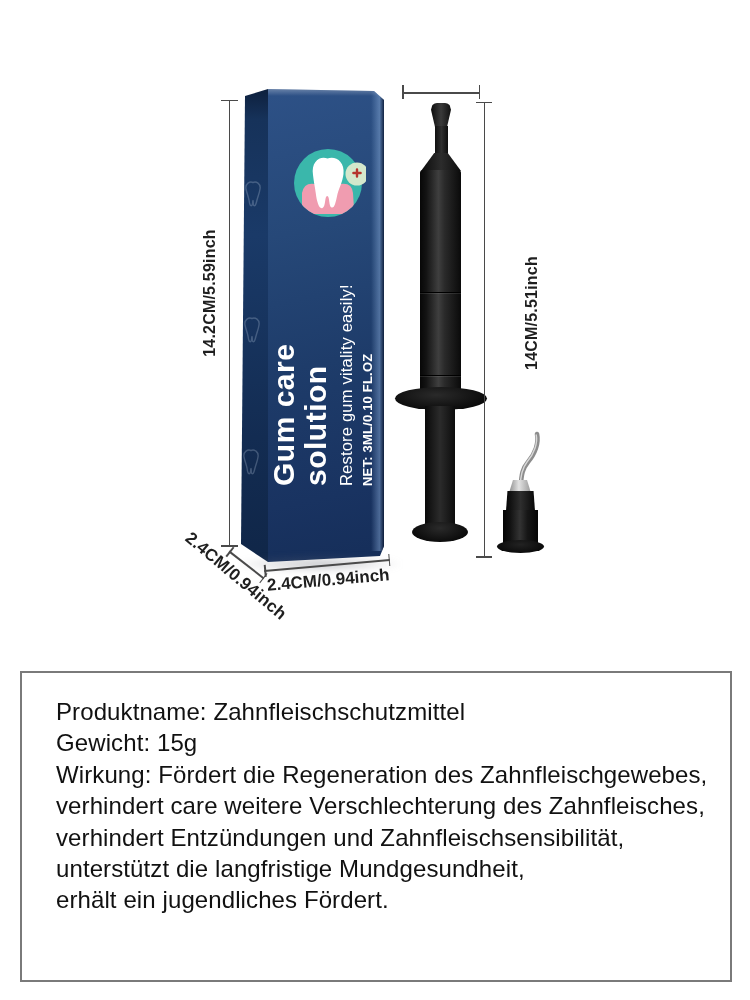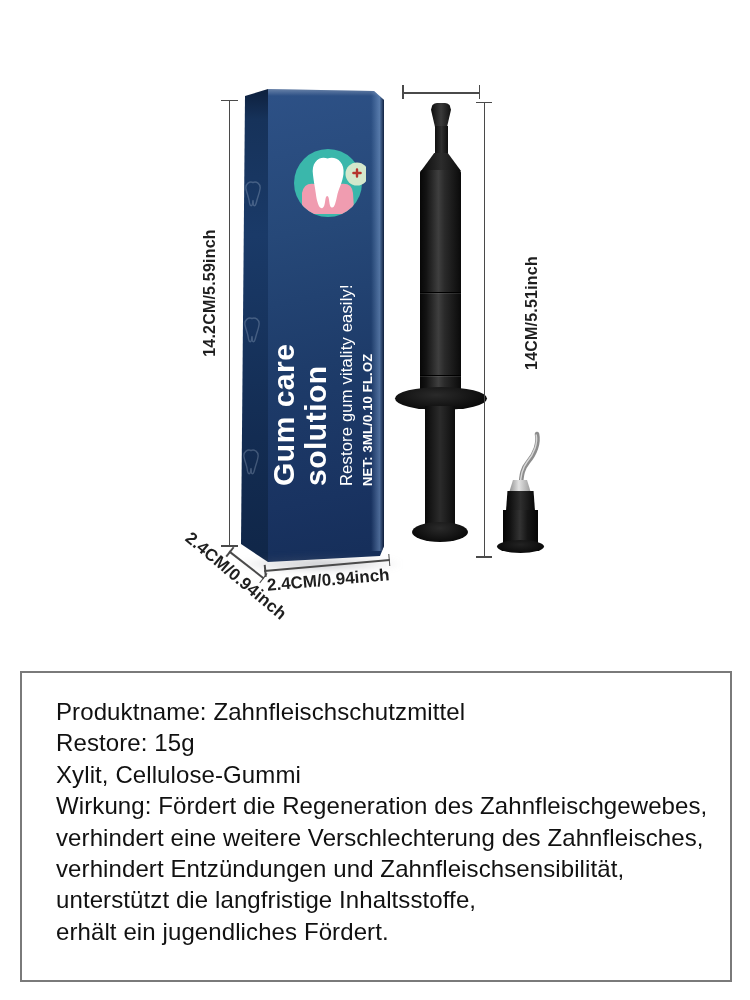"Restore: 15g" div.info-line { text: Restore -> Gewicht }
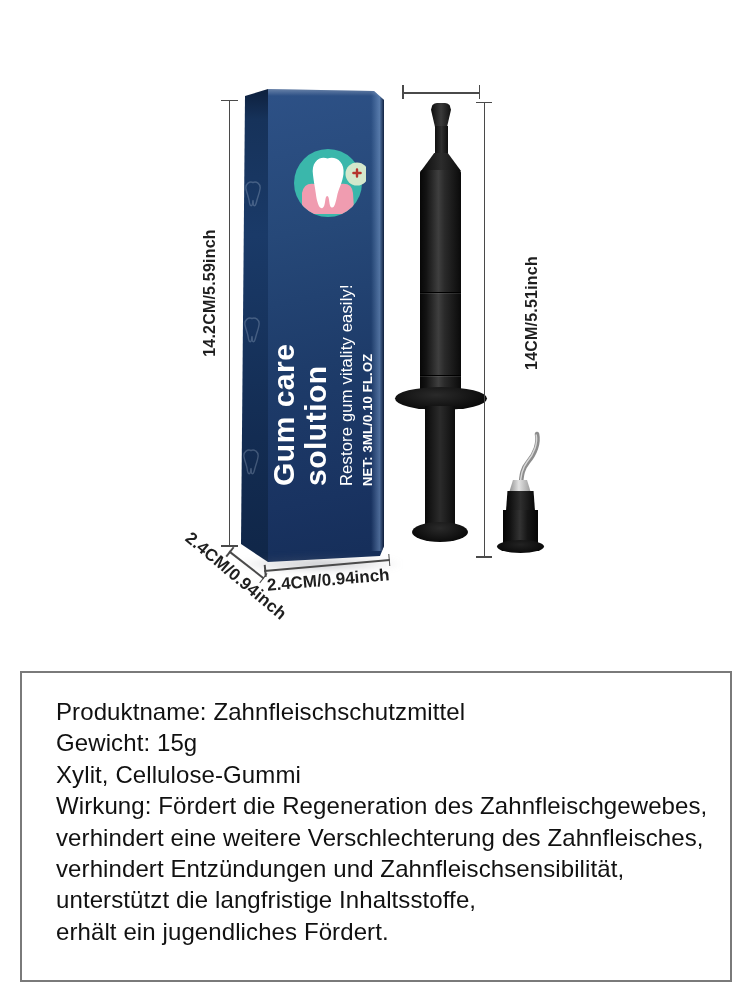"Xylit, Cellulose-Gummi" div.info-line { html: <div>Xylit, Cellulose-Gummi</div> -> none }
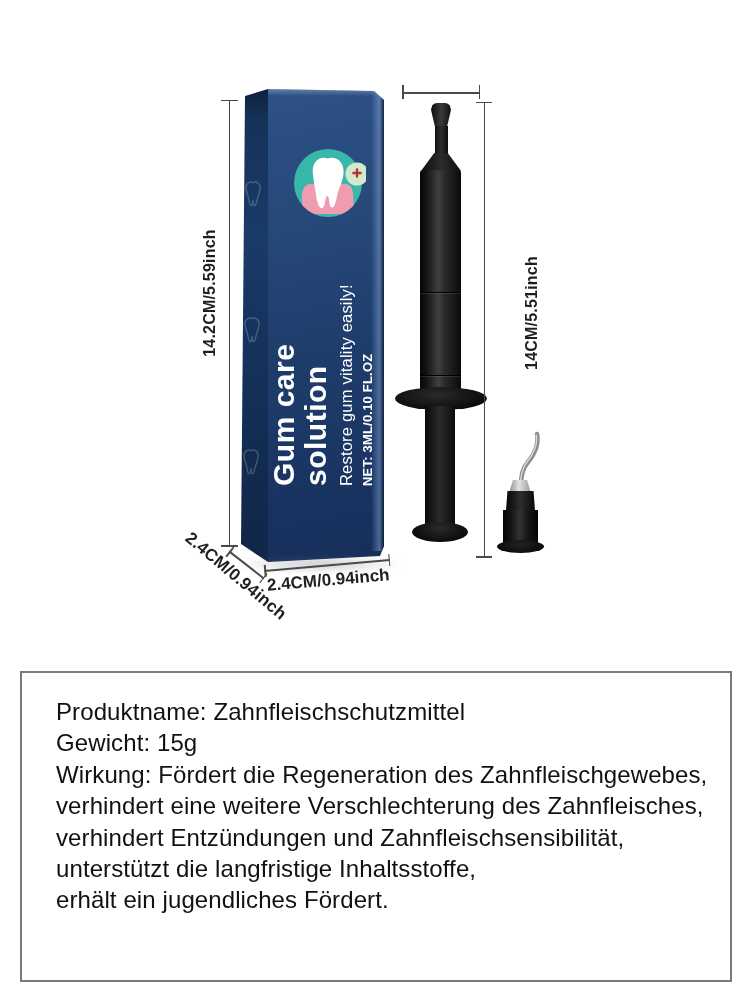"verhindert eine weitere Verschlechterung" div.info-line { text: eine -> care }
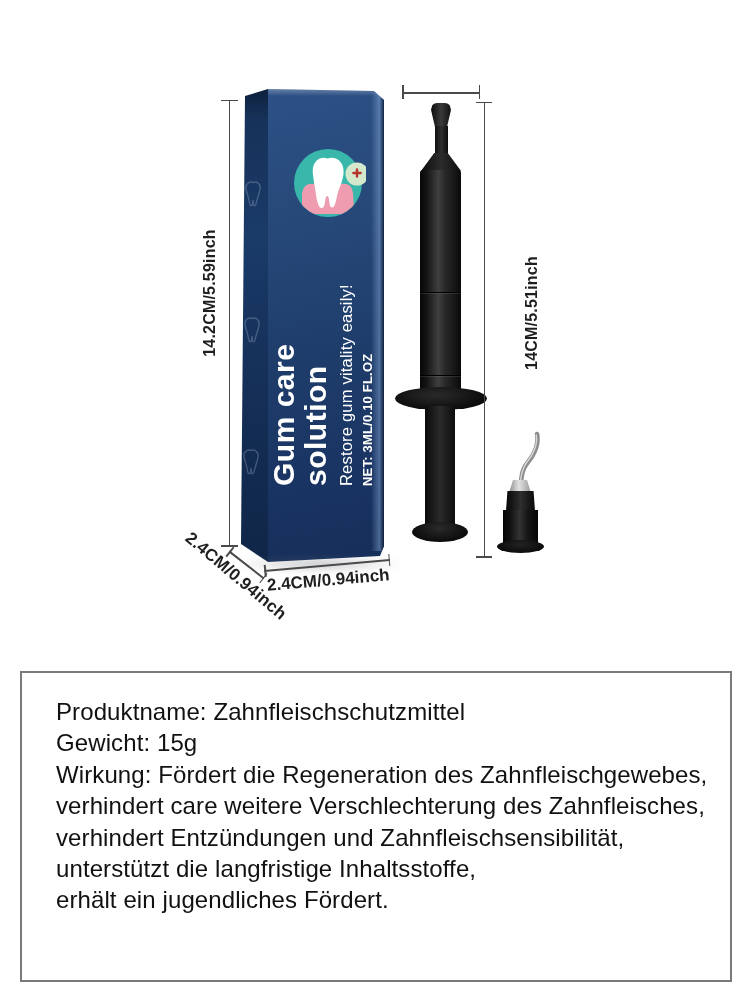"unterstützt die langfristige" div.info-line { text: Inhaltsstoffe -> Mundgesundheit }
